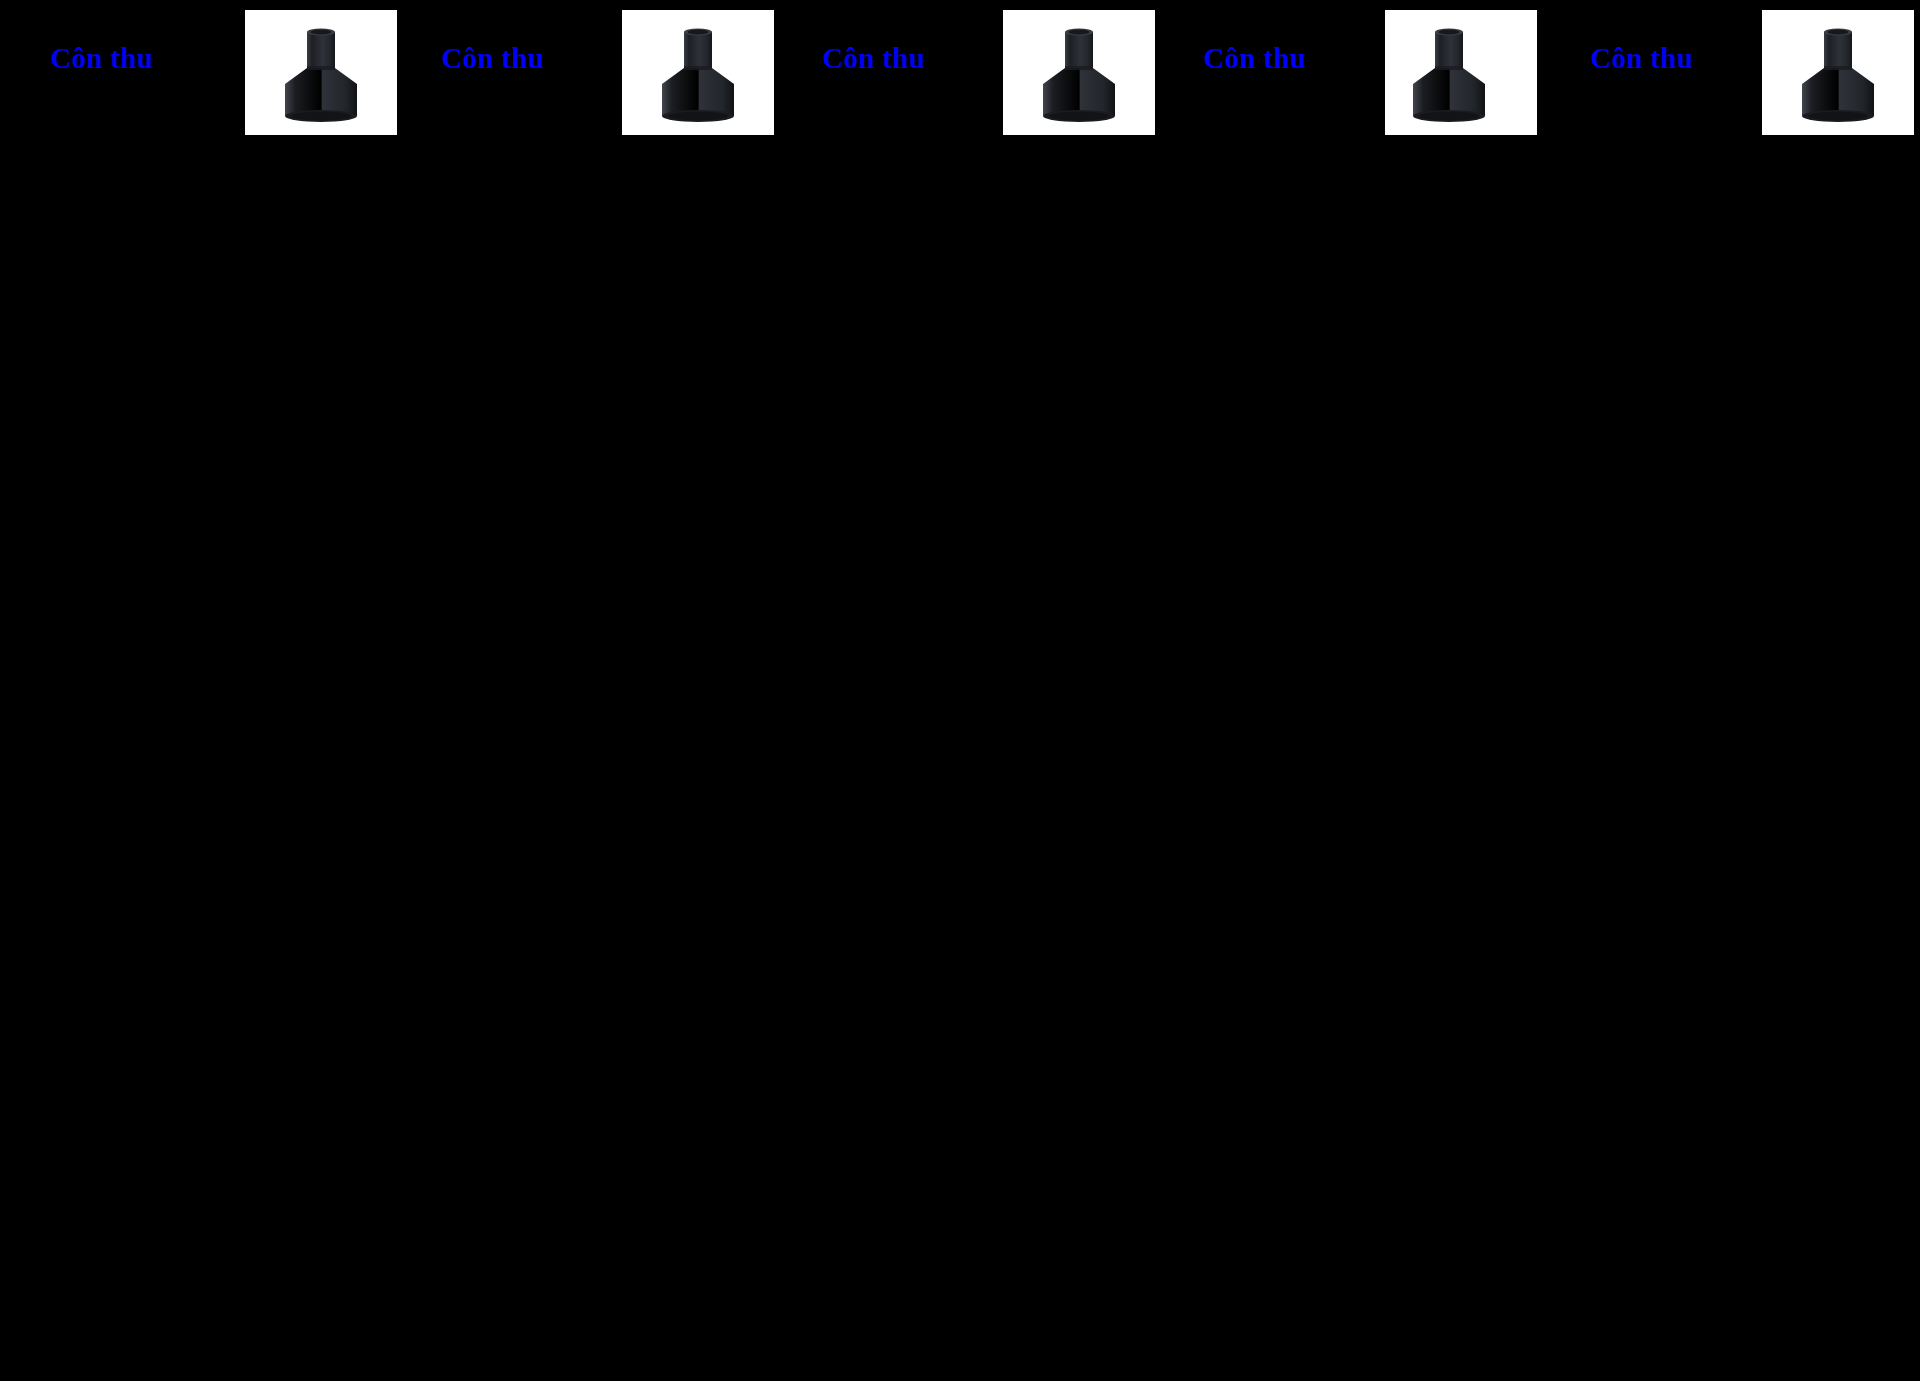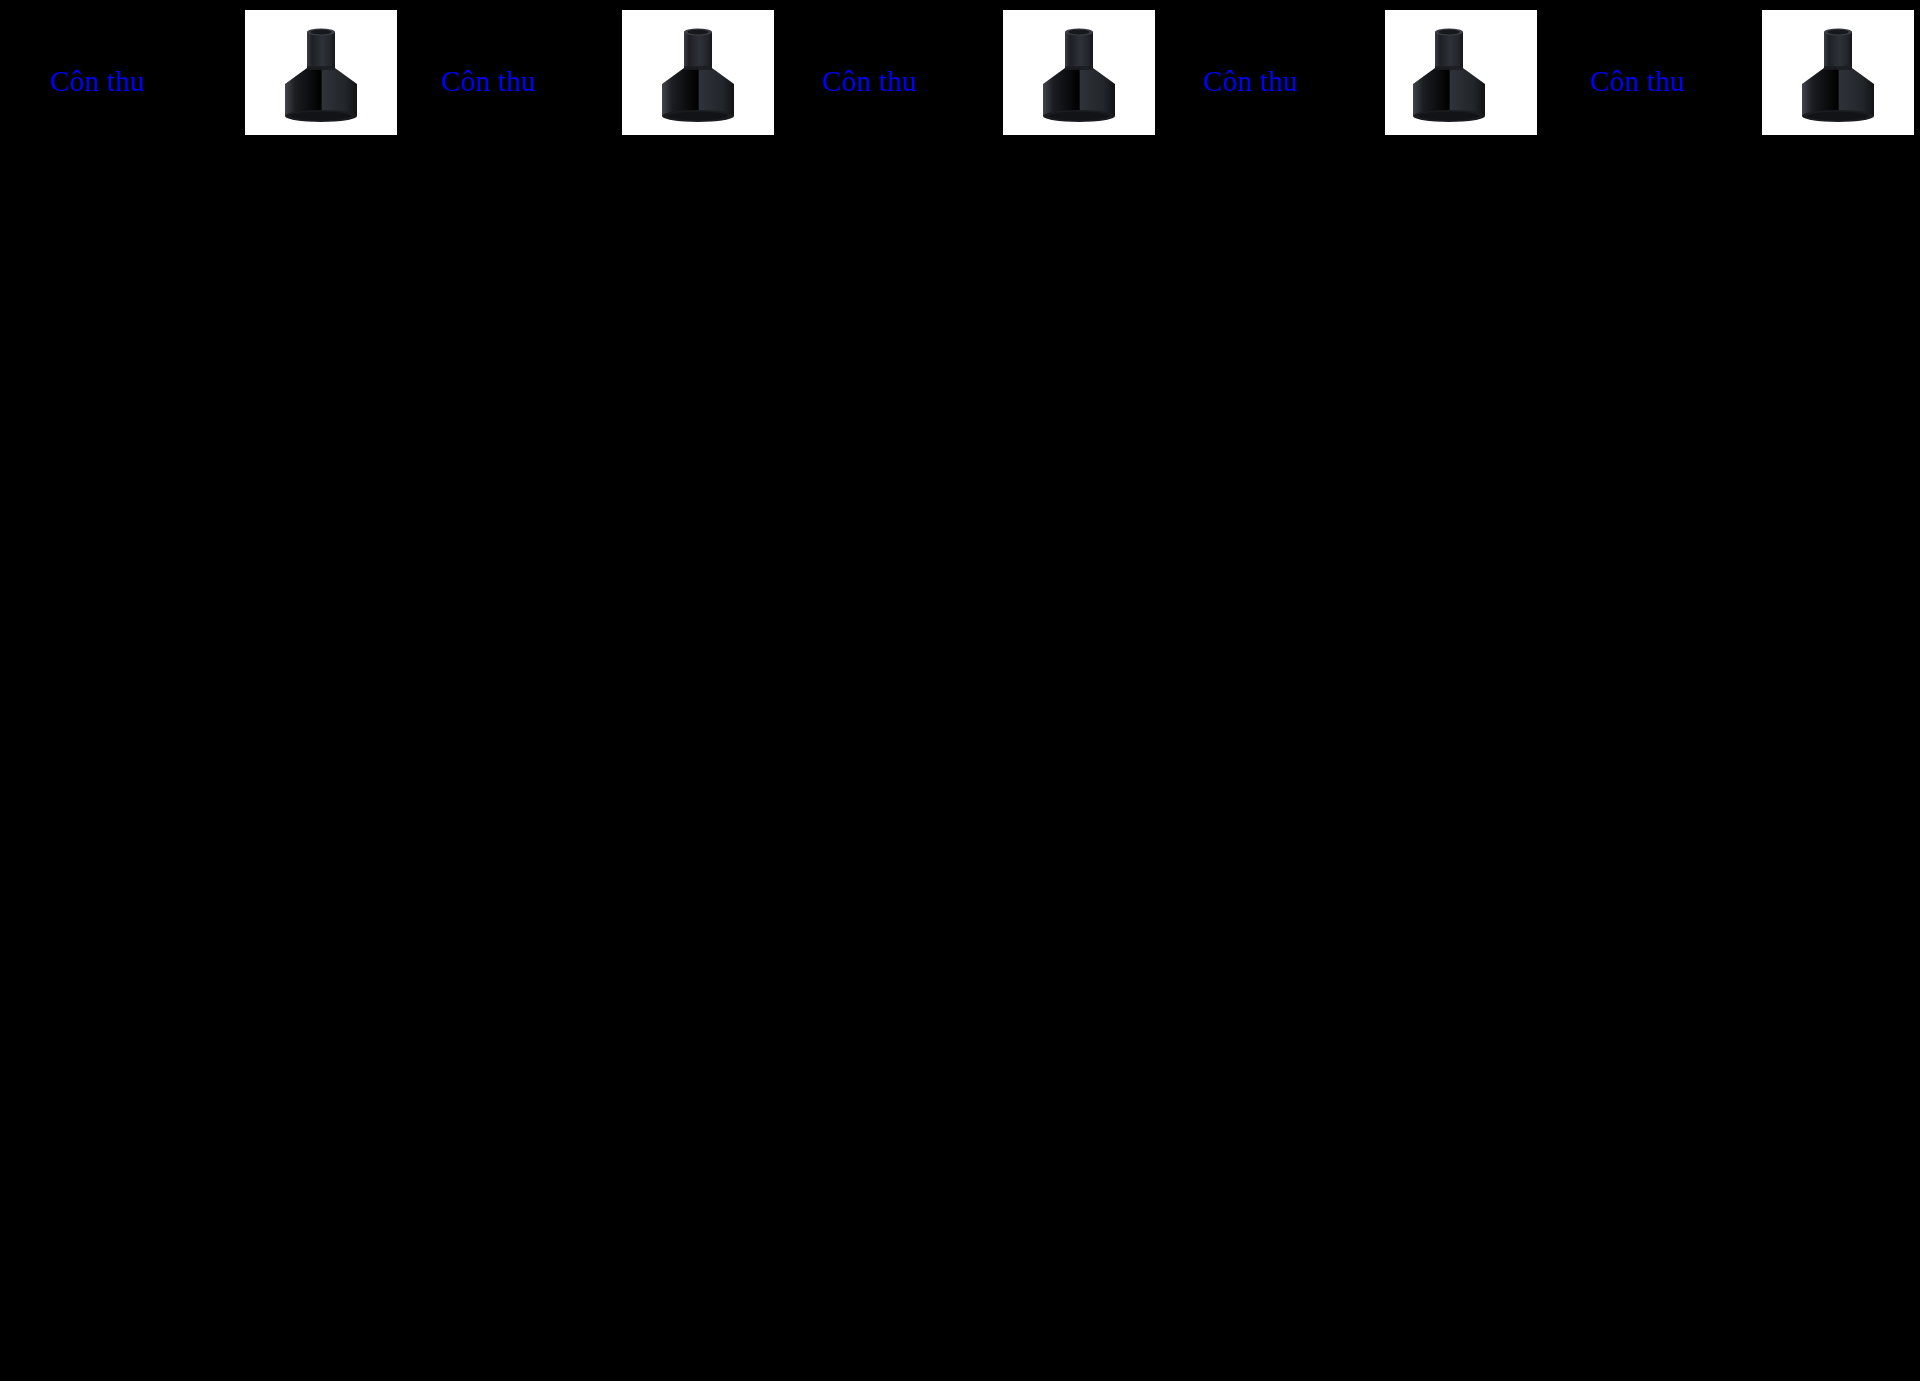"Côn thu" .product-label { font-weight: normal -> bold; top: 67px -> 44px }
